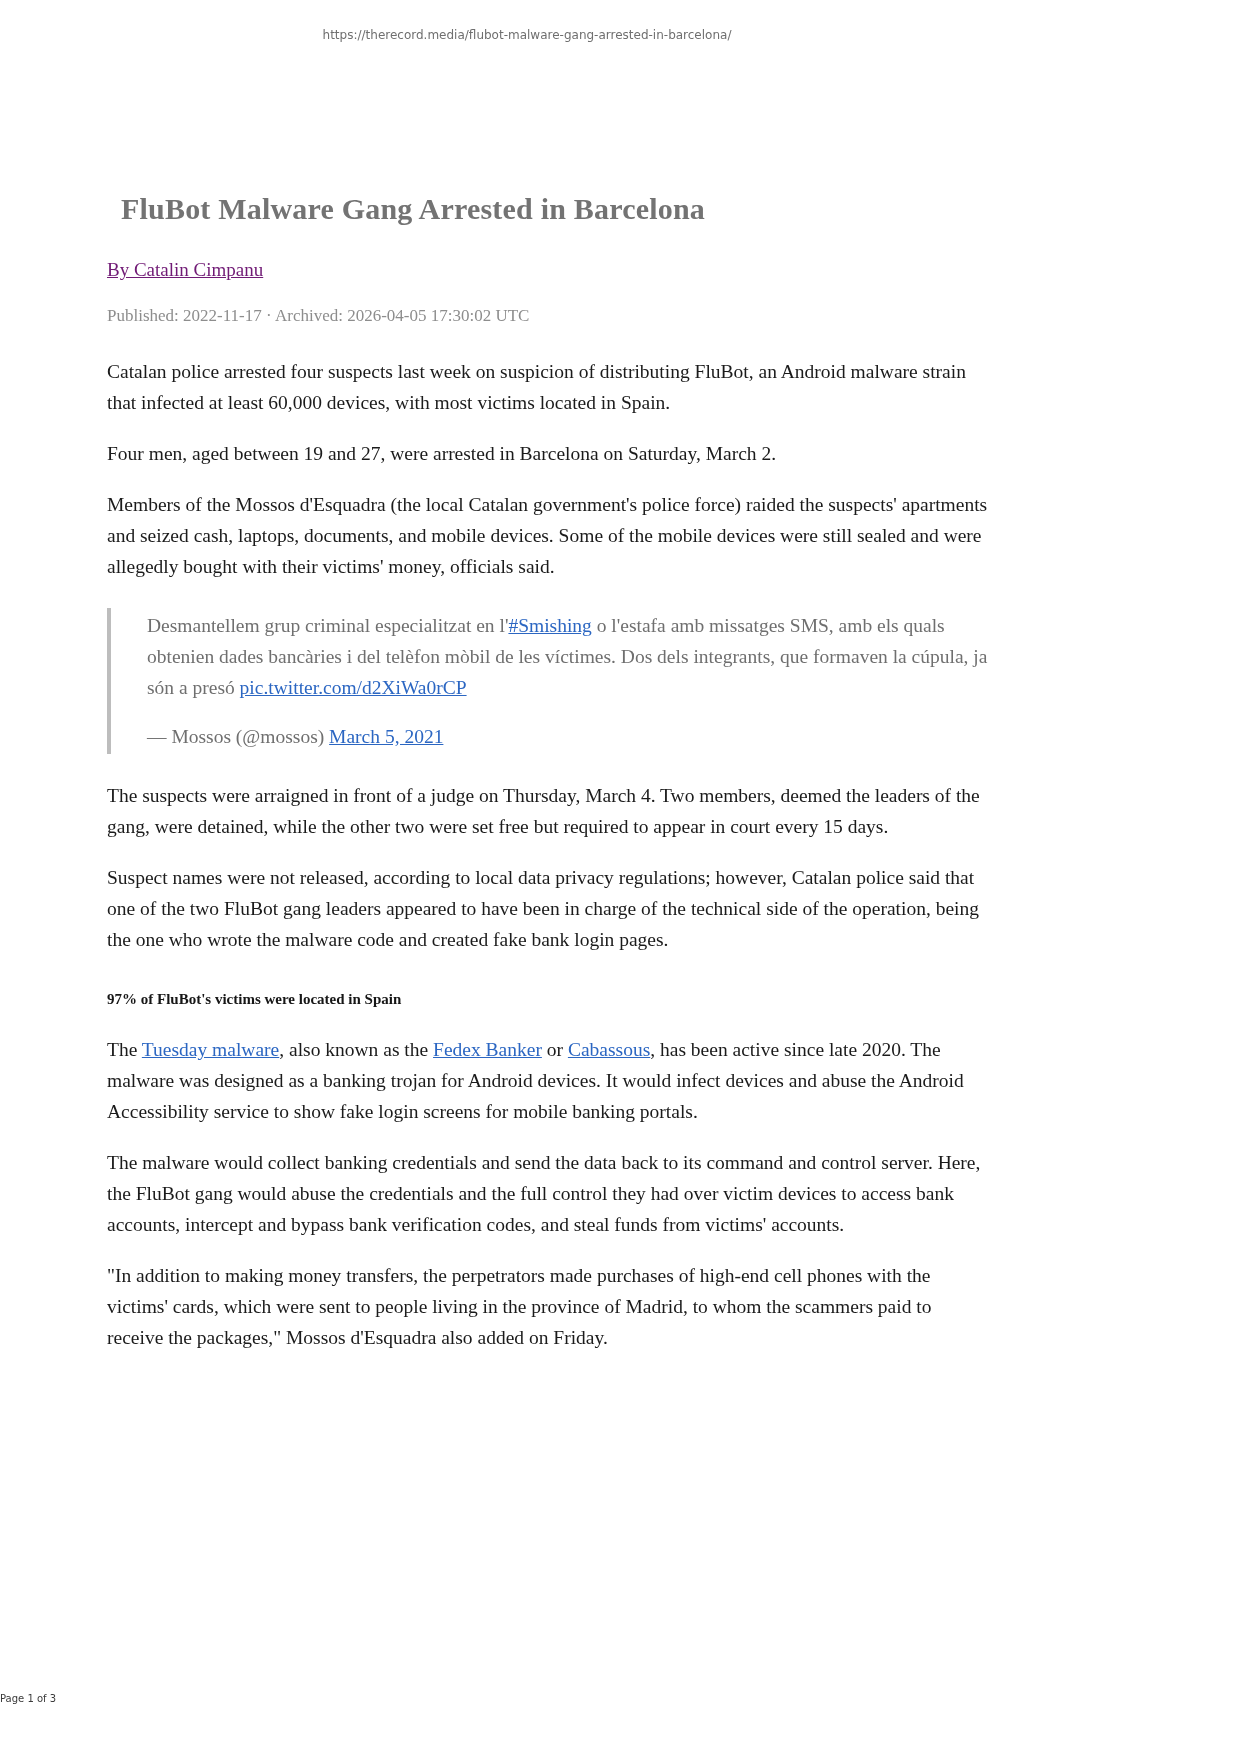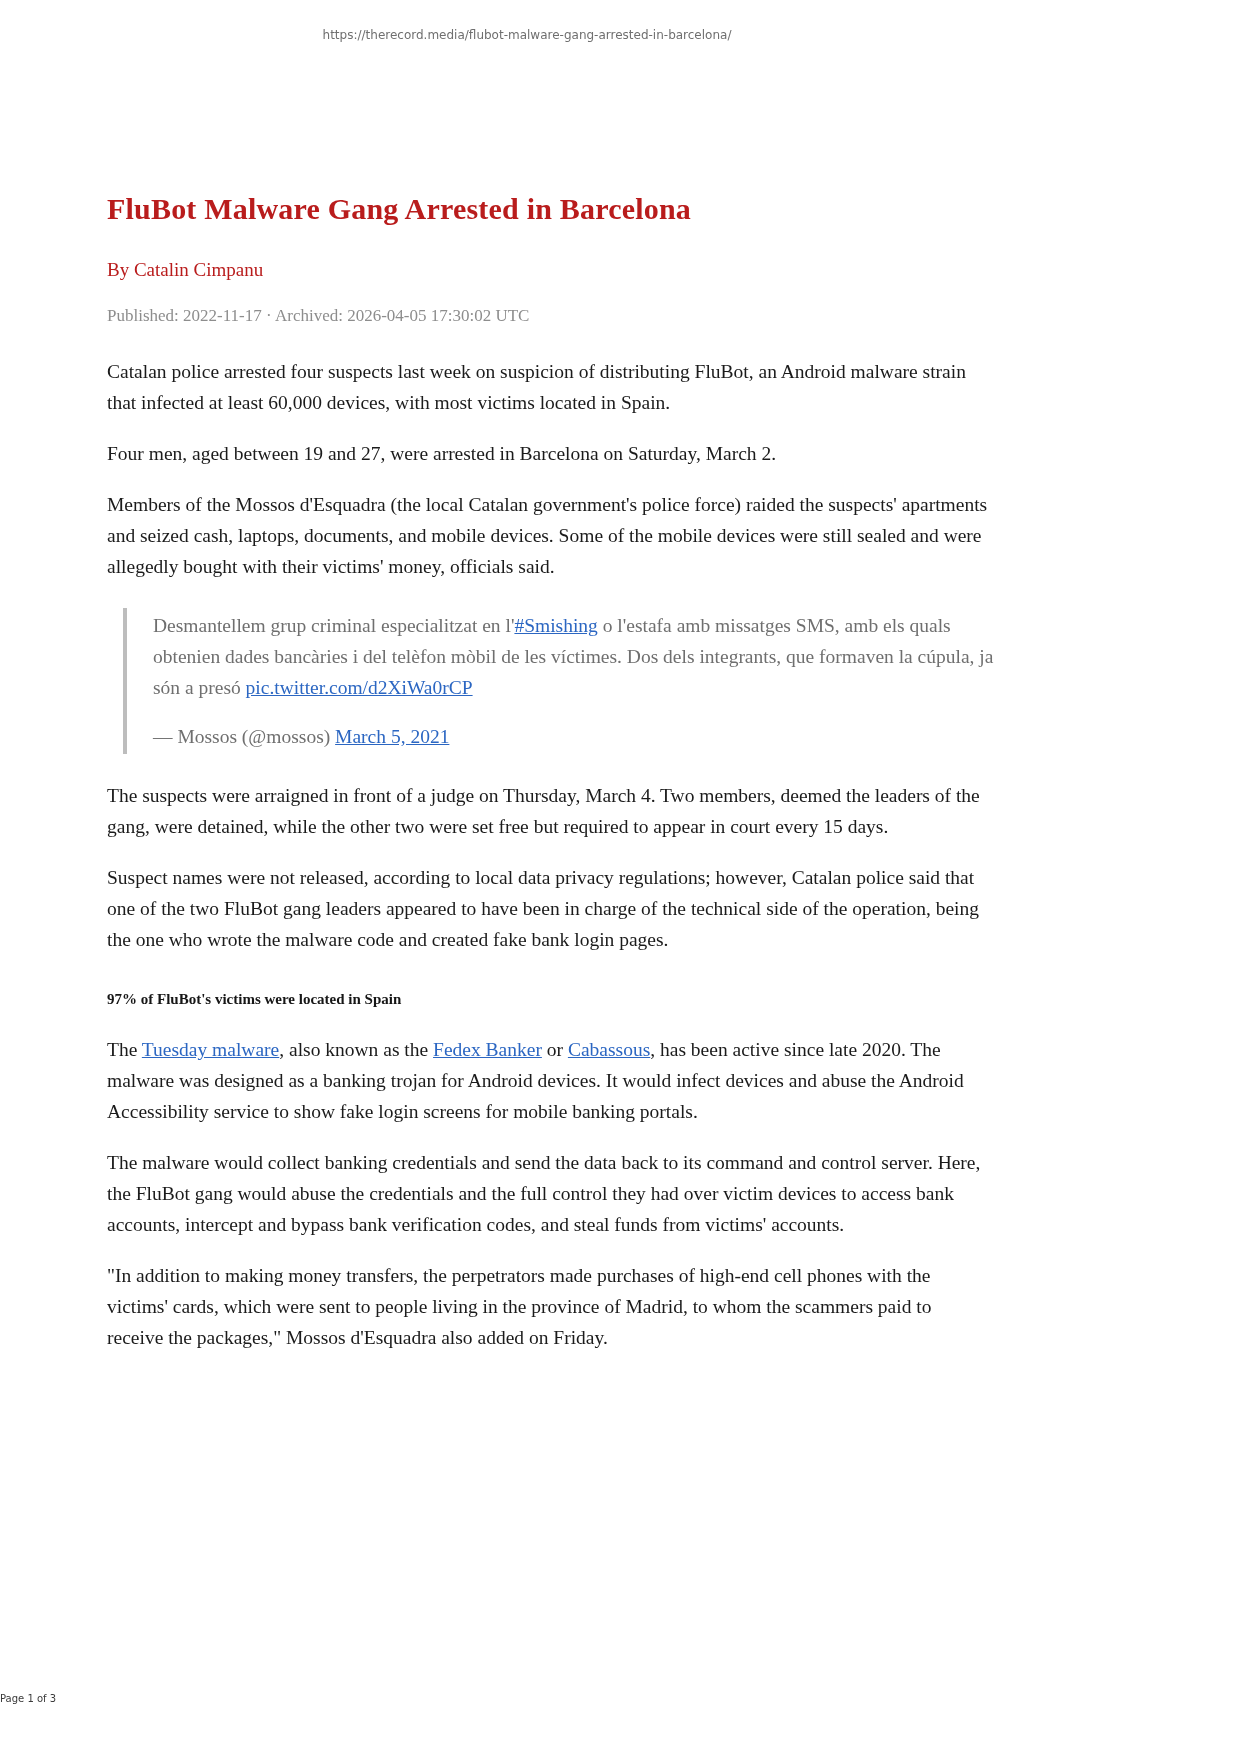"FluBot Malware Gang Arrested in" h1.title { color: #b91c1c -> #737373; margin: 0 0 33px 0 -> 0 0 33px 14px }
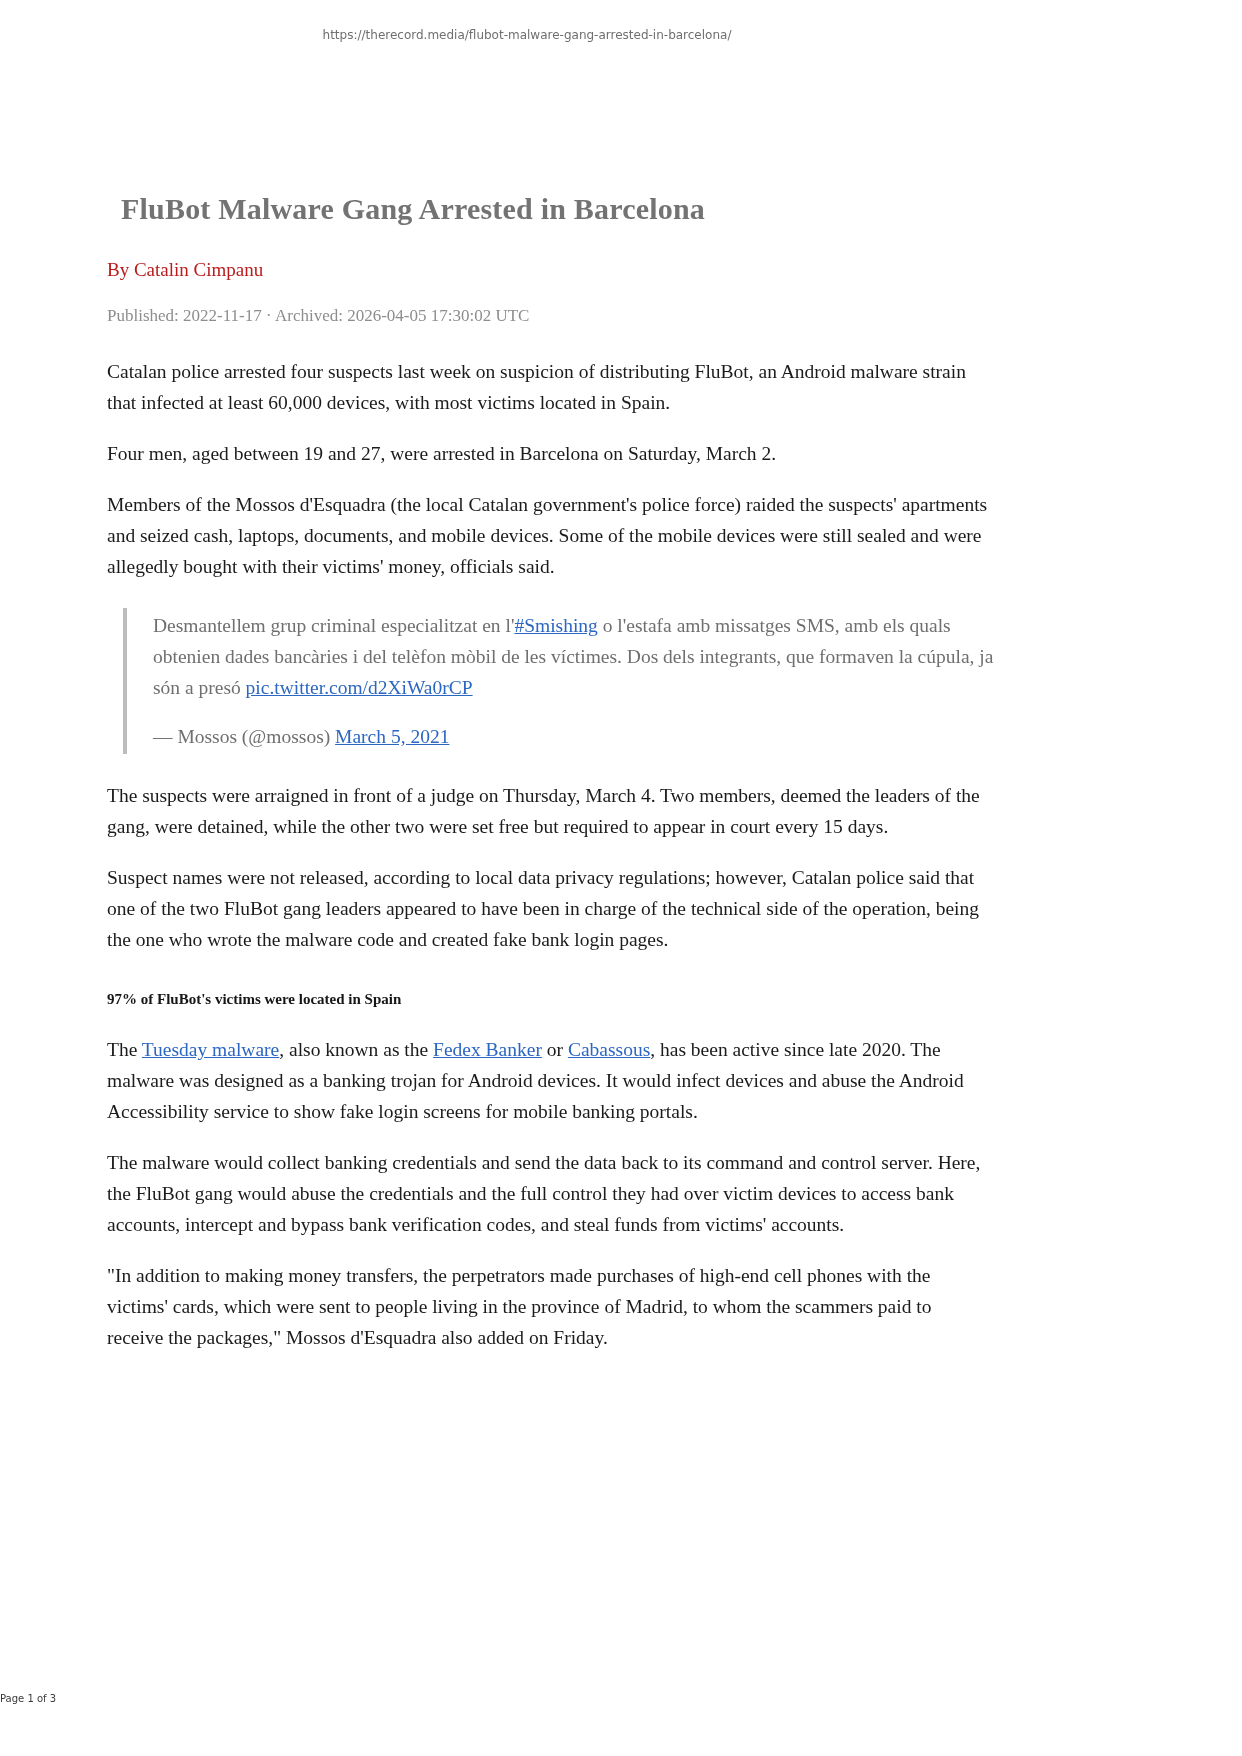"By Catalin Cimpanu" .byline { color: #b91c1c -> #701a75; text-decoration: none -> underline }
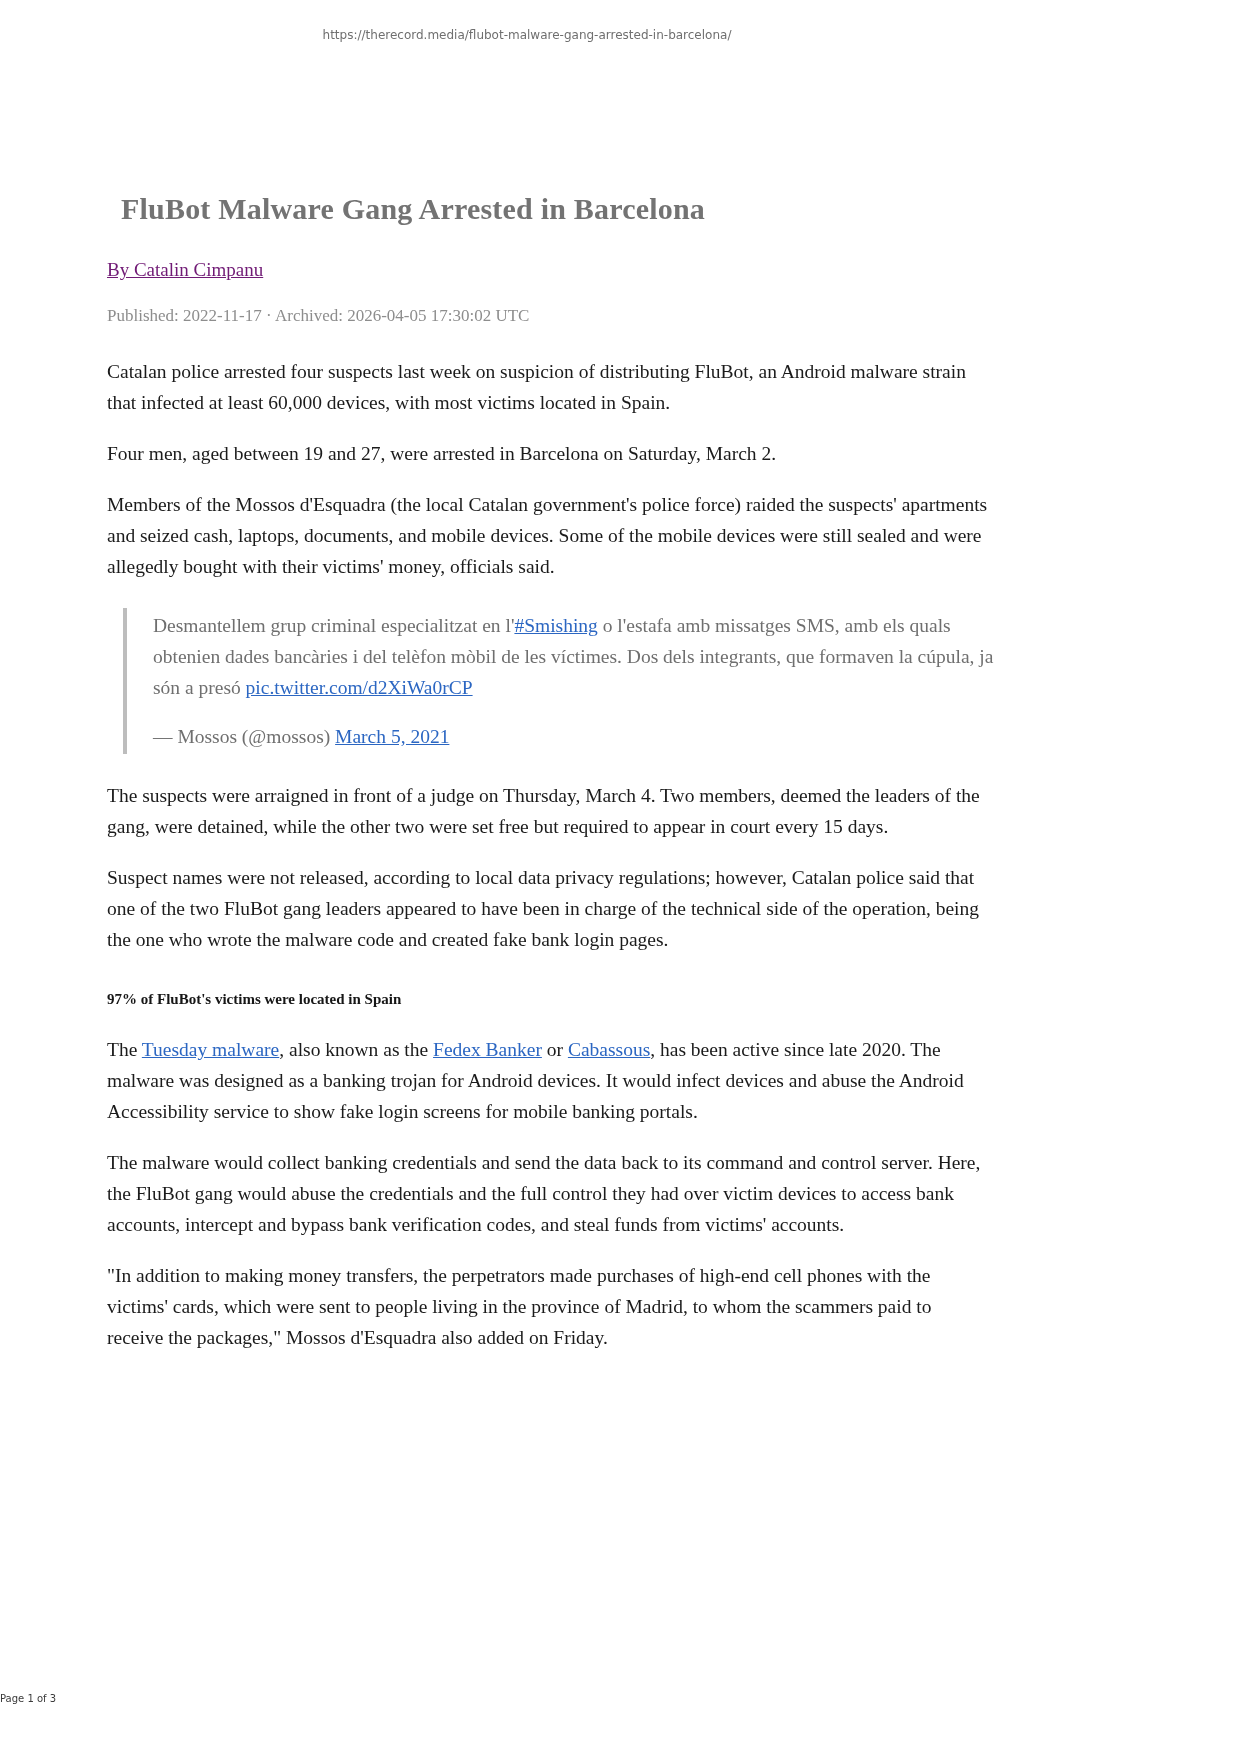"Desmantellem grup criminal especialitzat" .article-body blockquote { margin: 26px 0 26px 16px -> 26px 0 26px 0; padding: 2px 0 2px 26px -> 2px 0 2px 36px }
